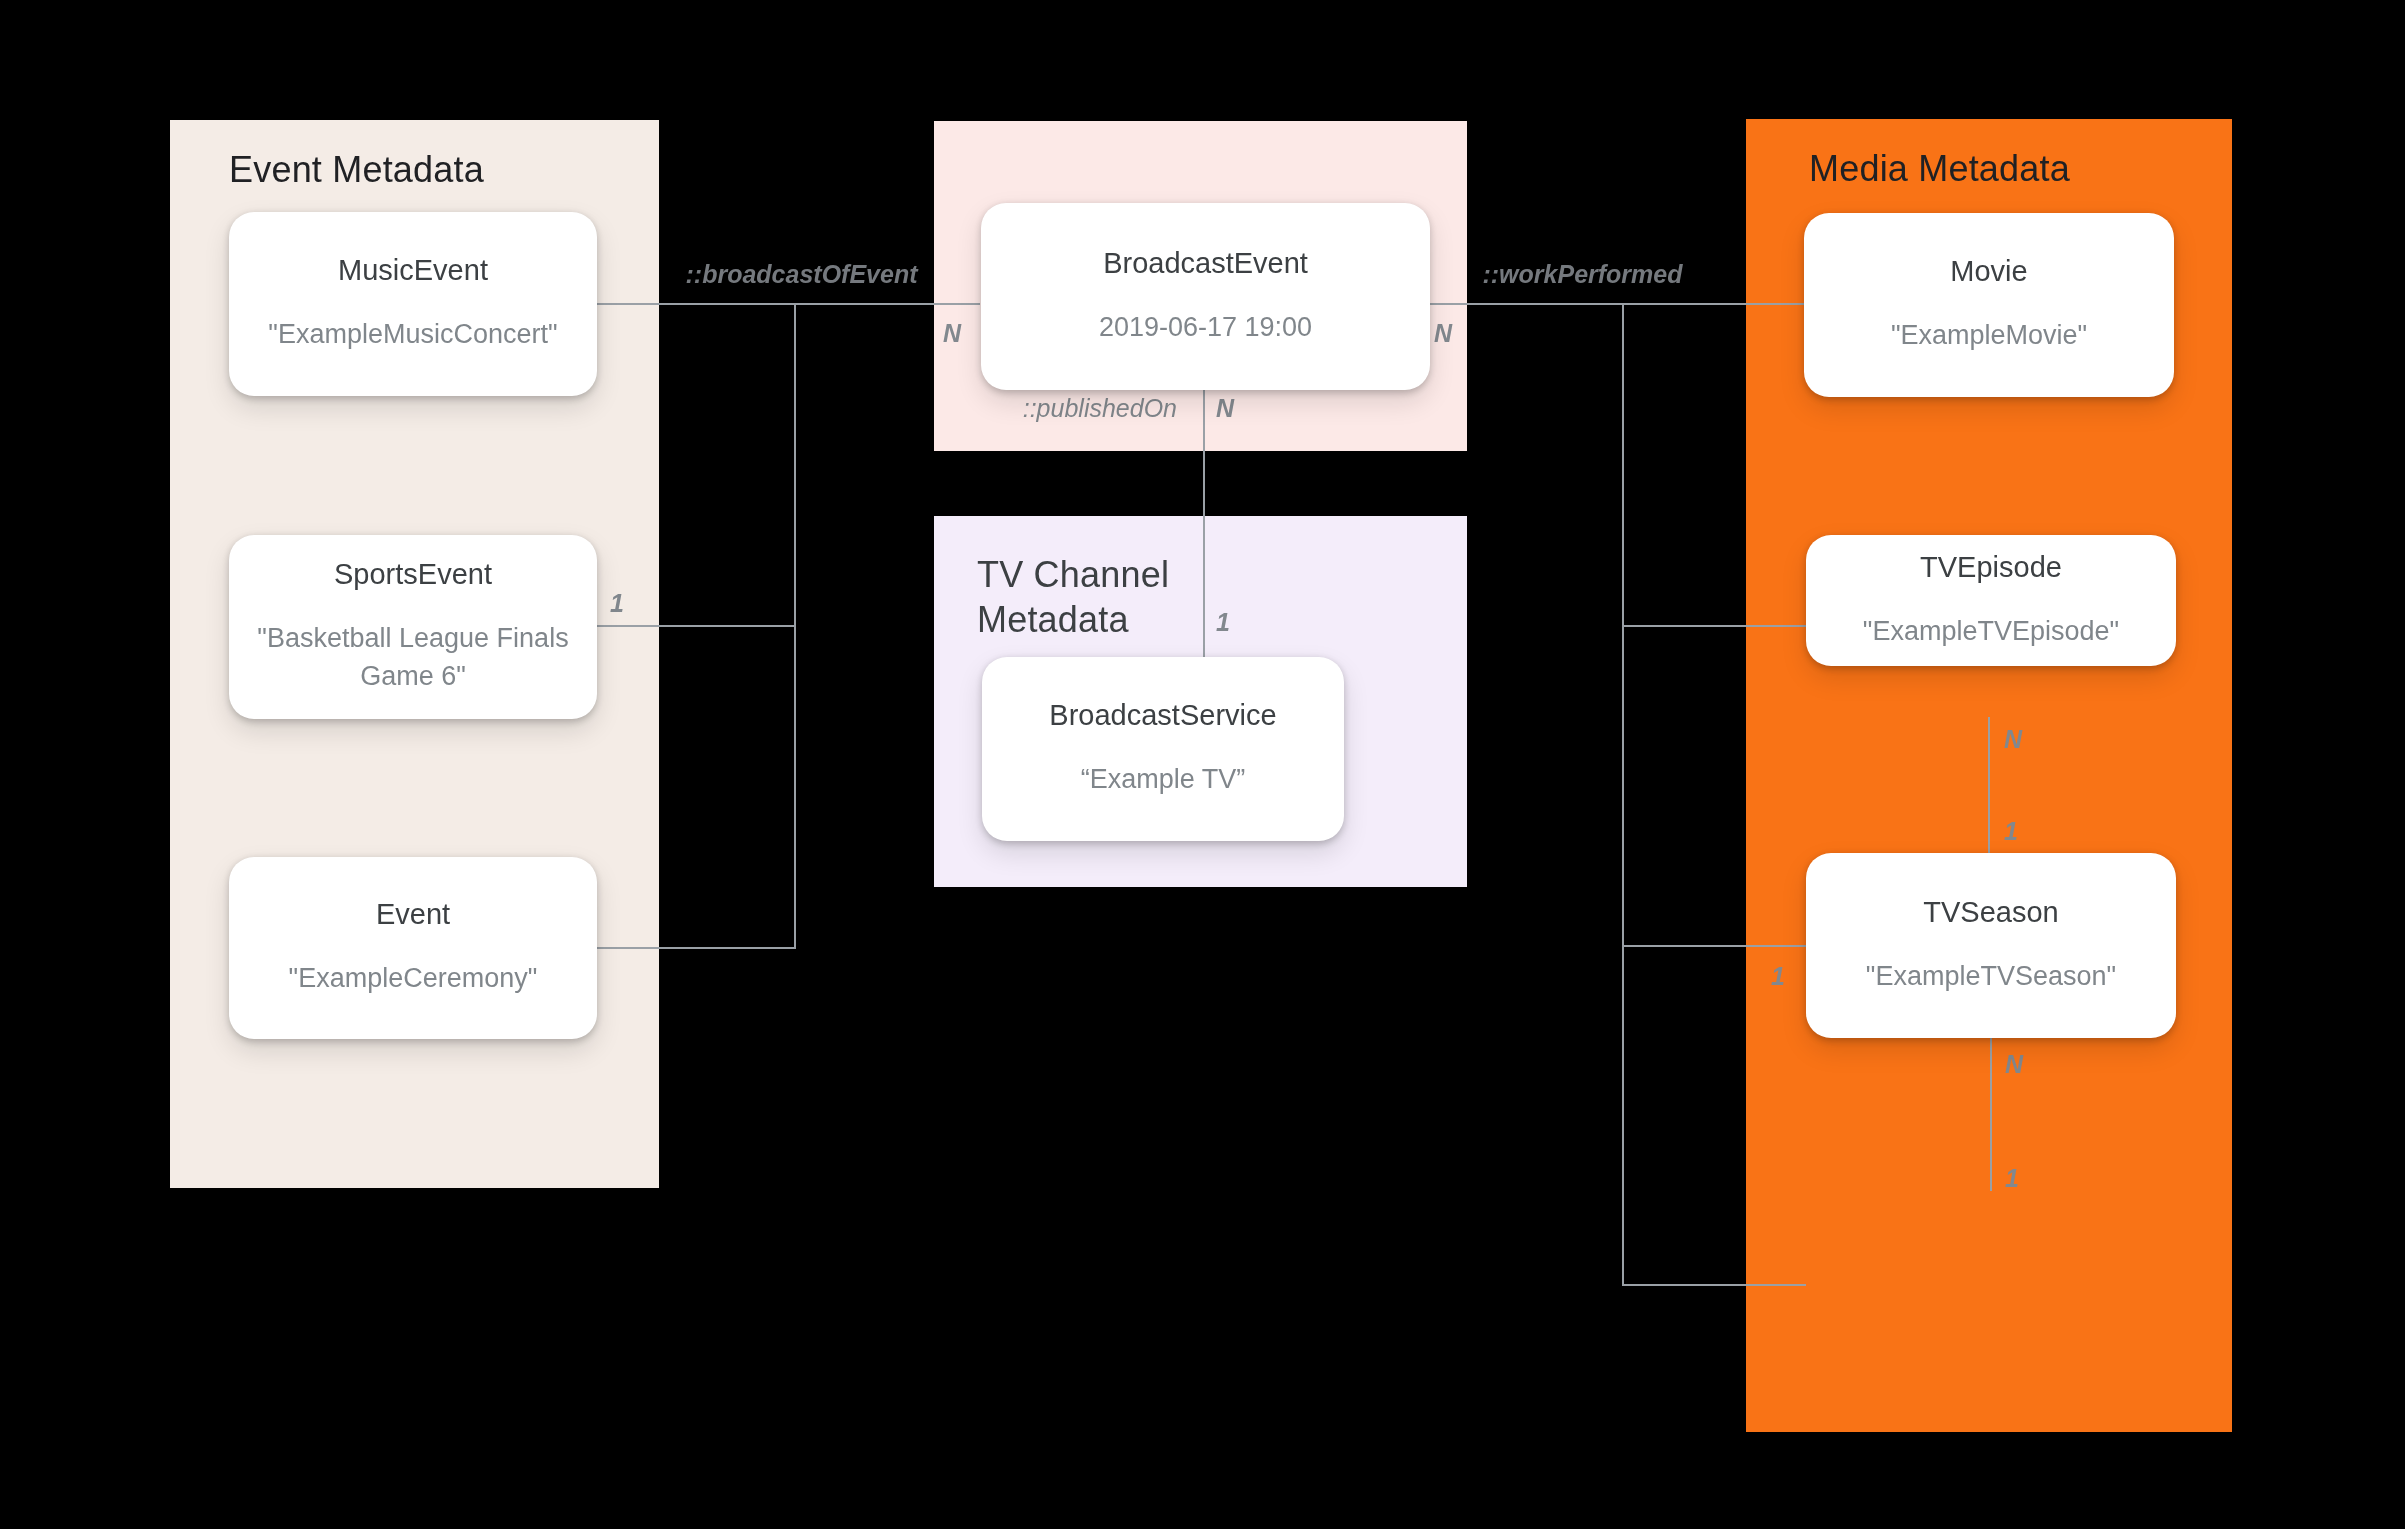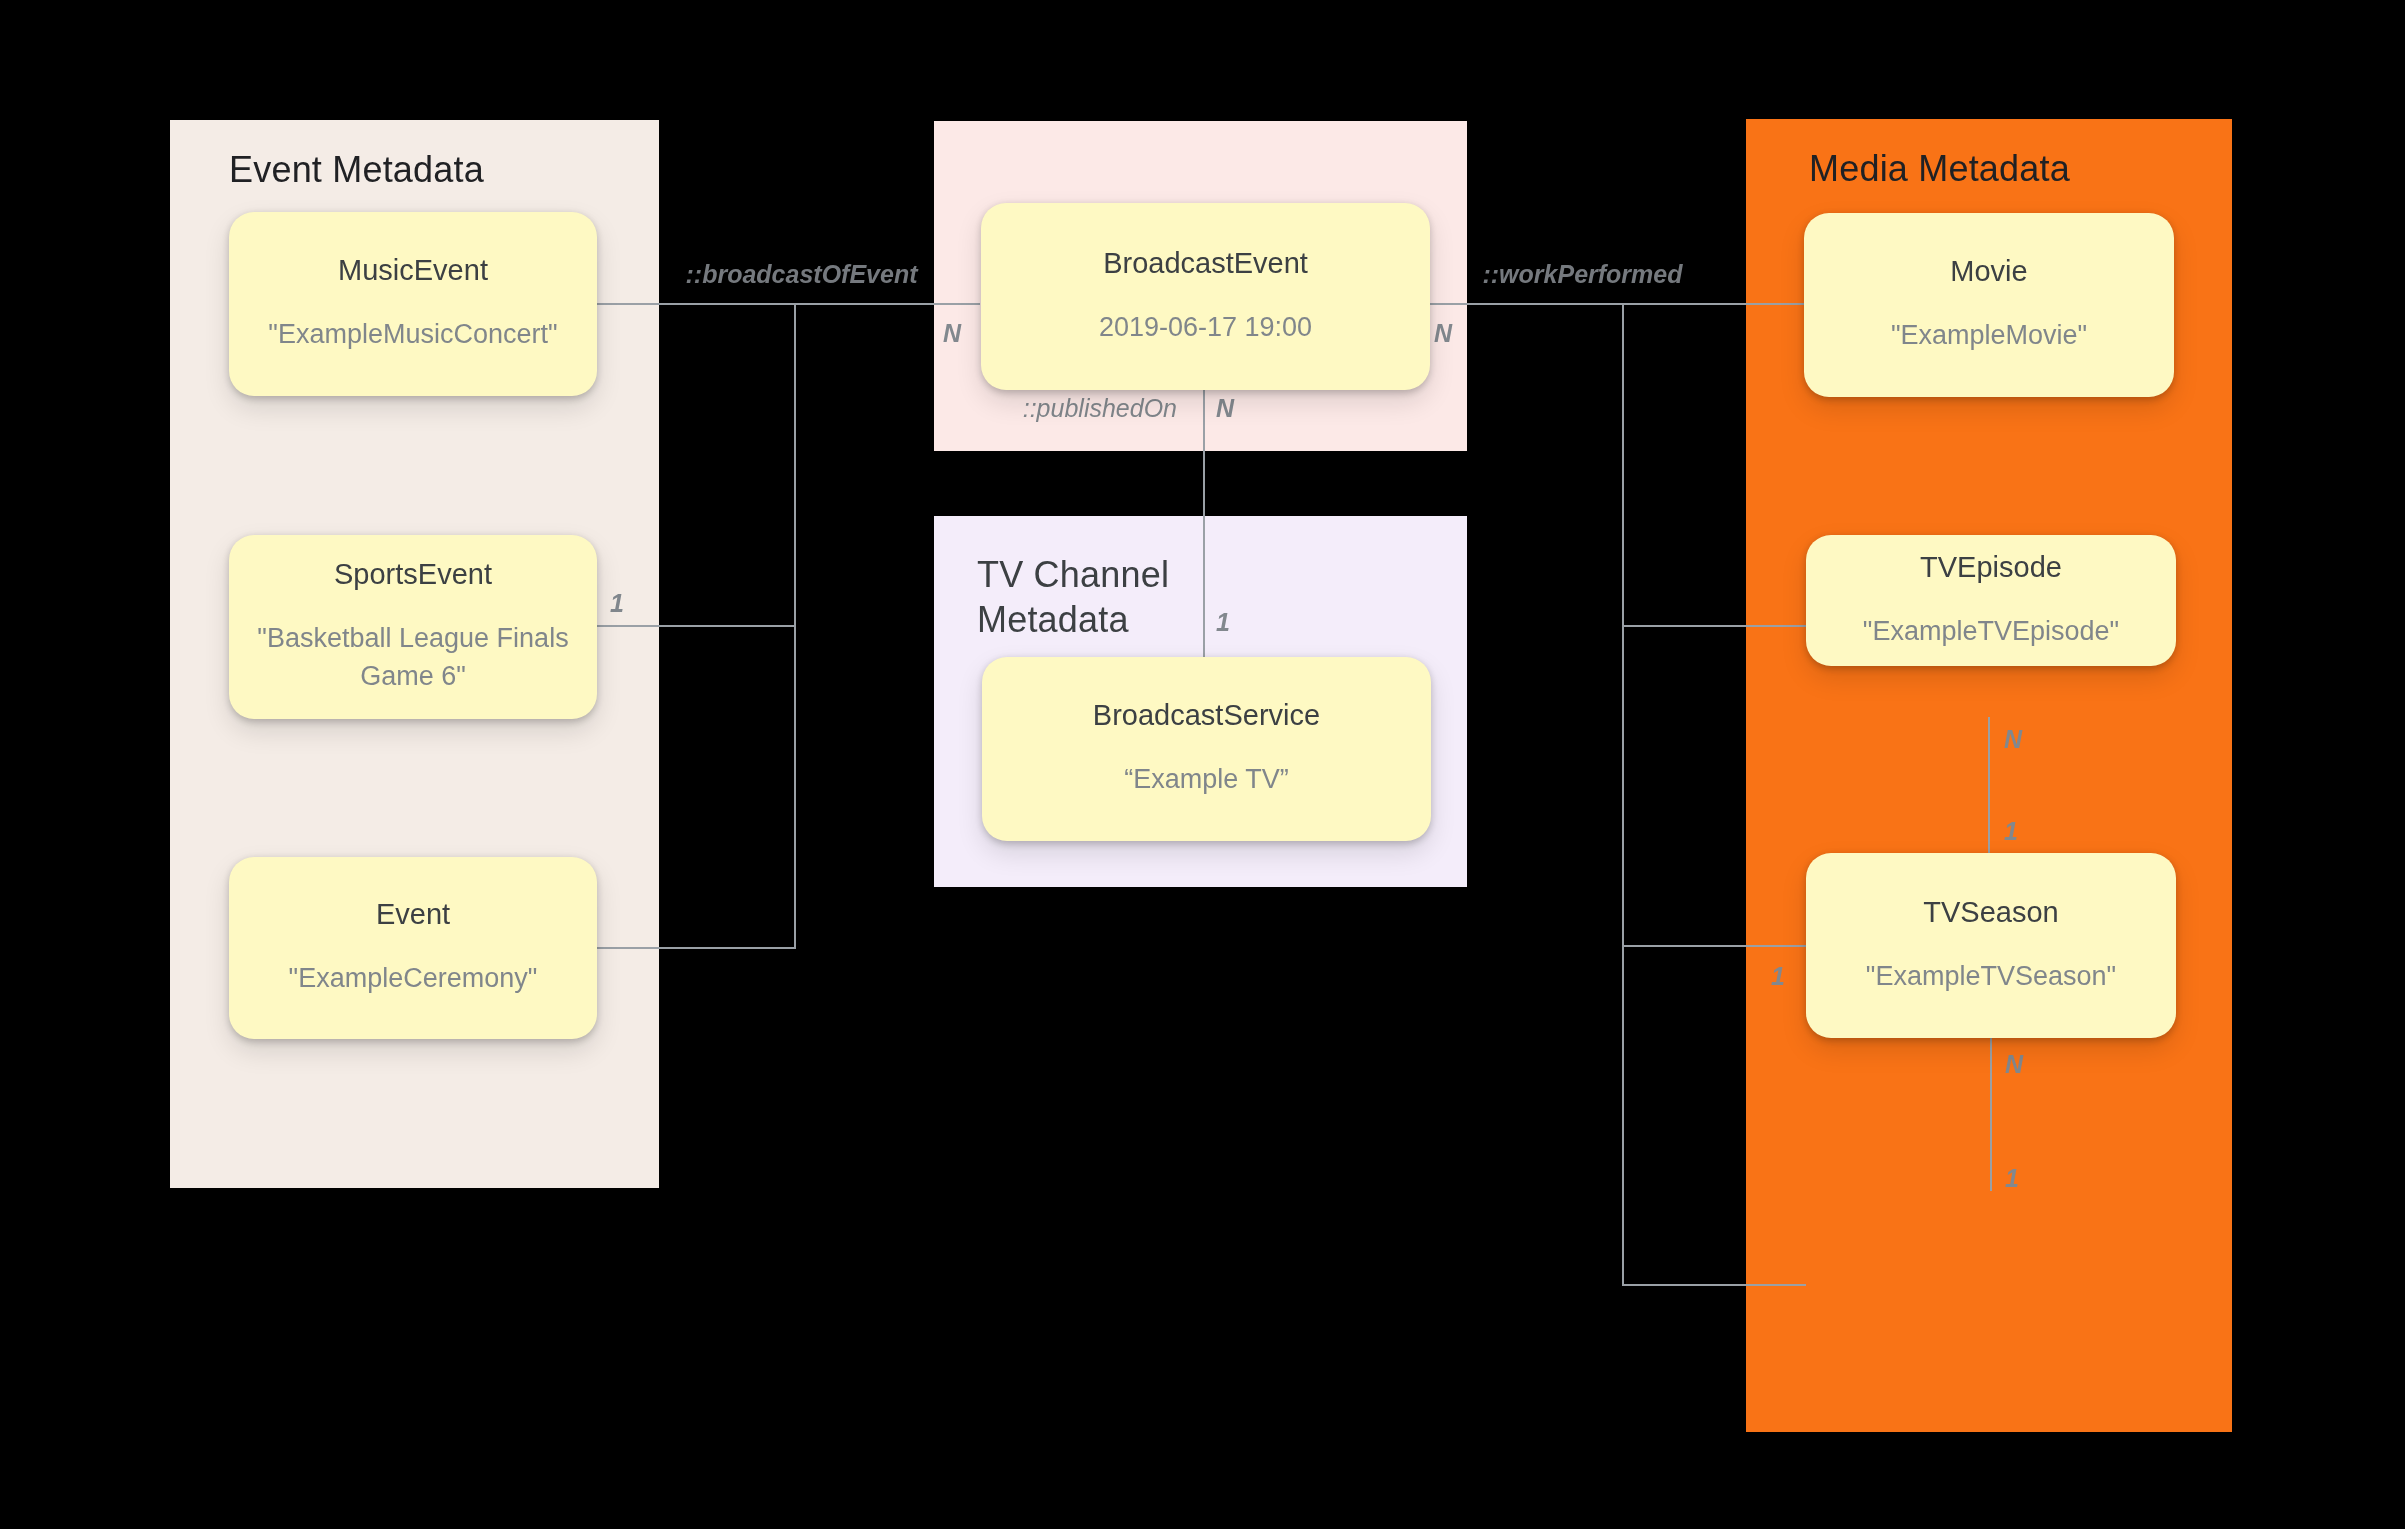"MusicEvent" .card { background: #fef9c3 -> #ffffff }
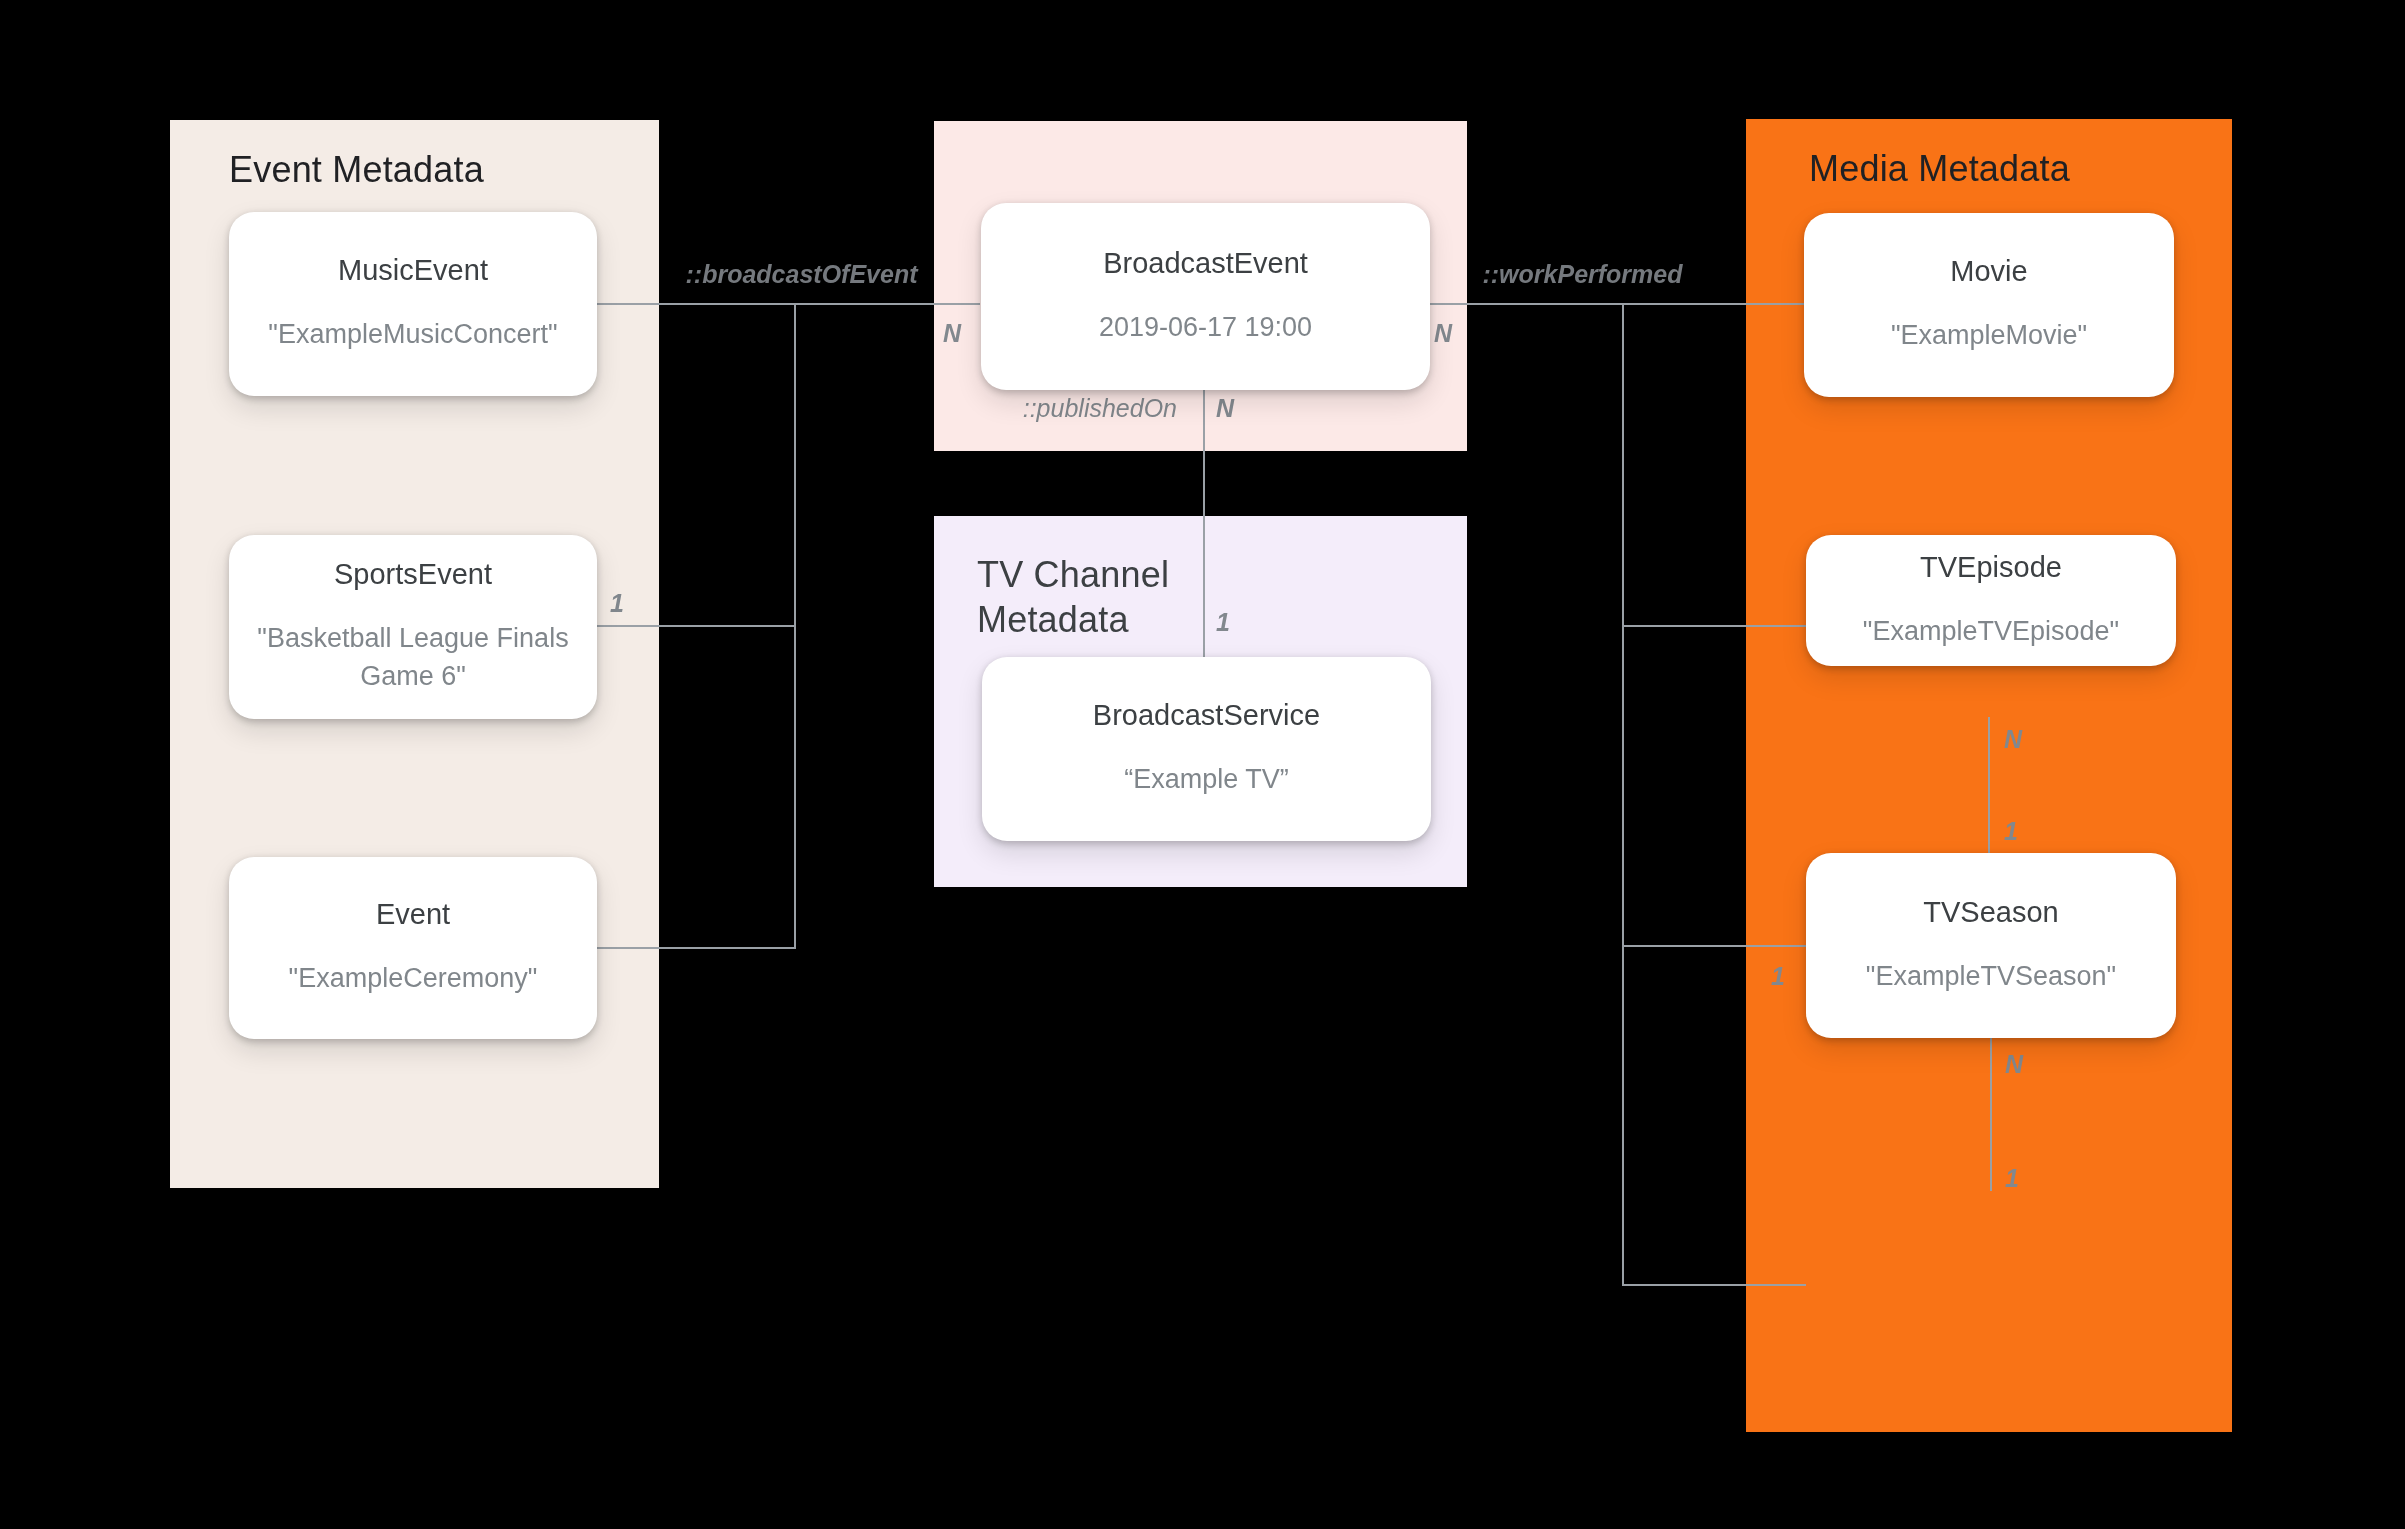"BroadcastService" div.card { width: 449px -> 362px }
